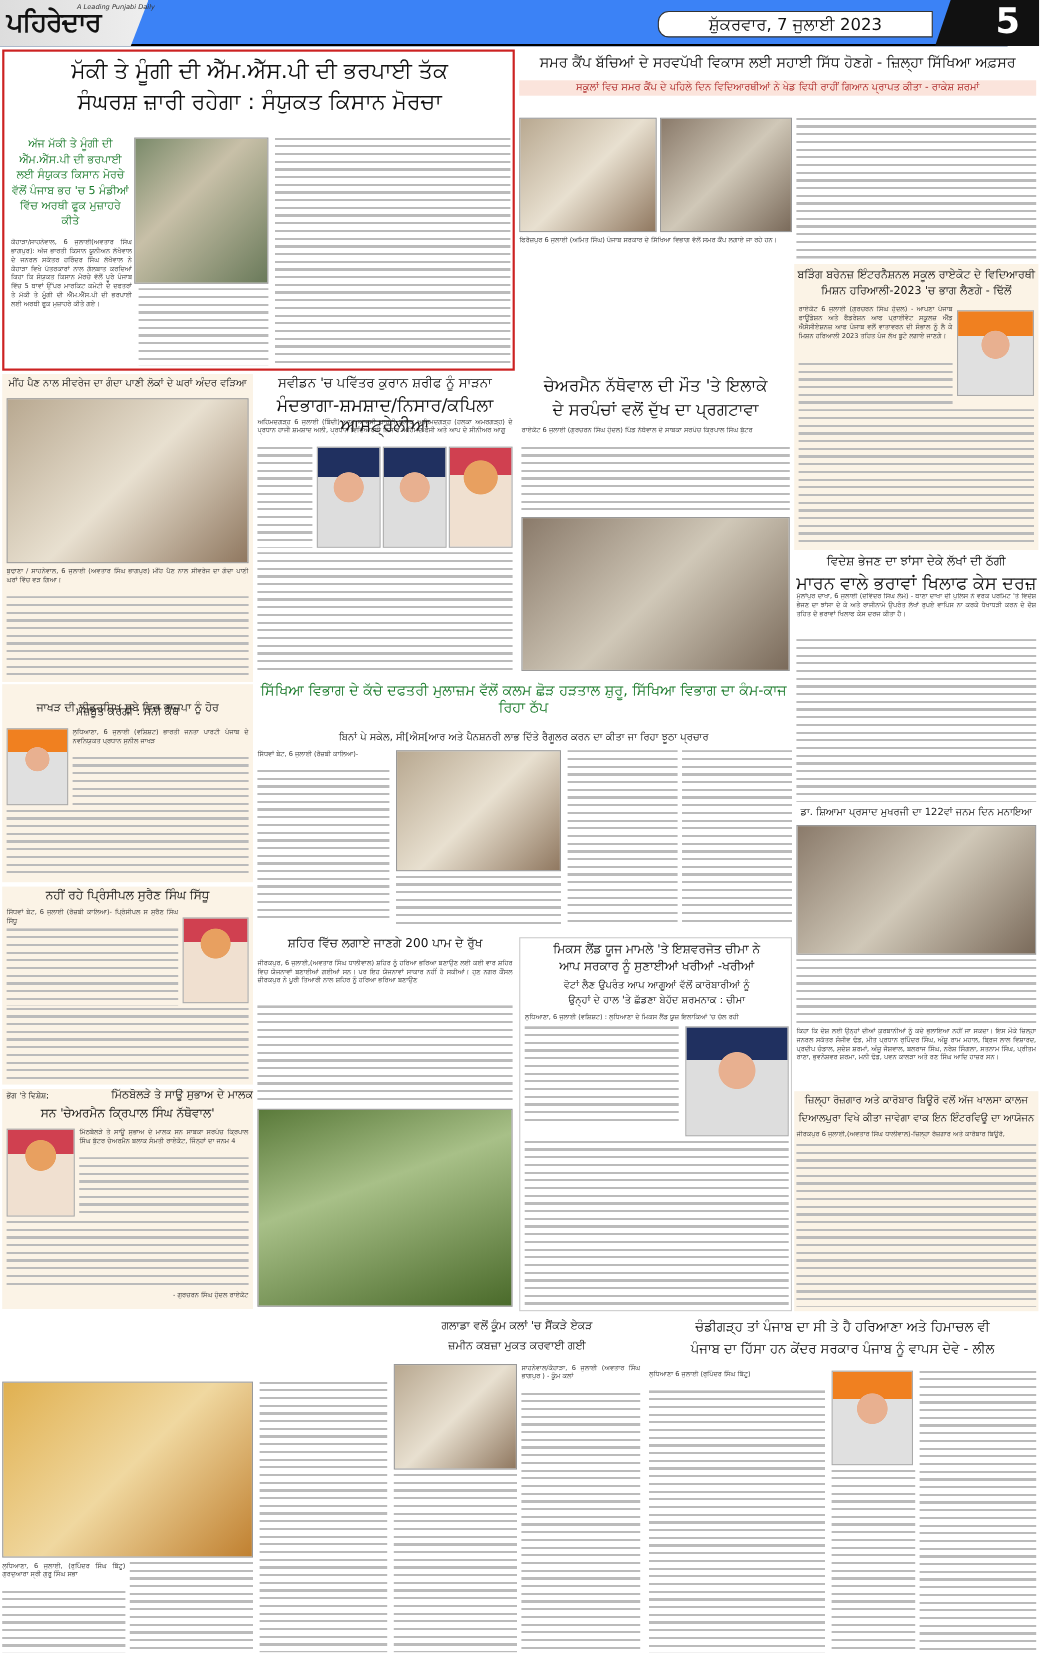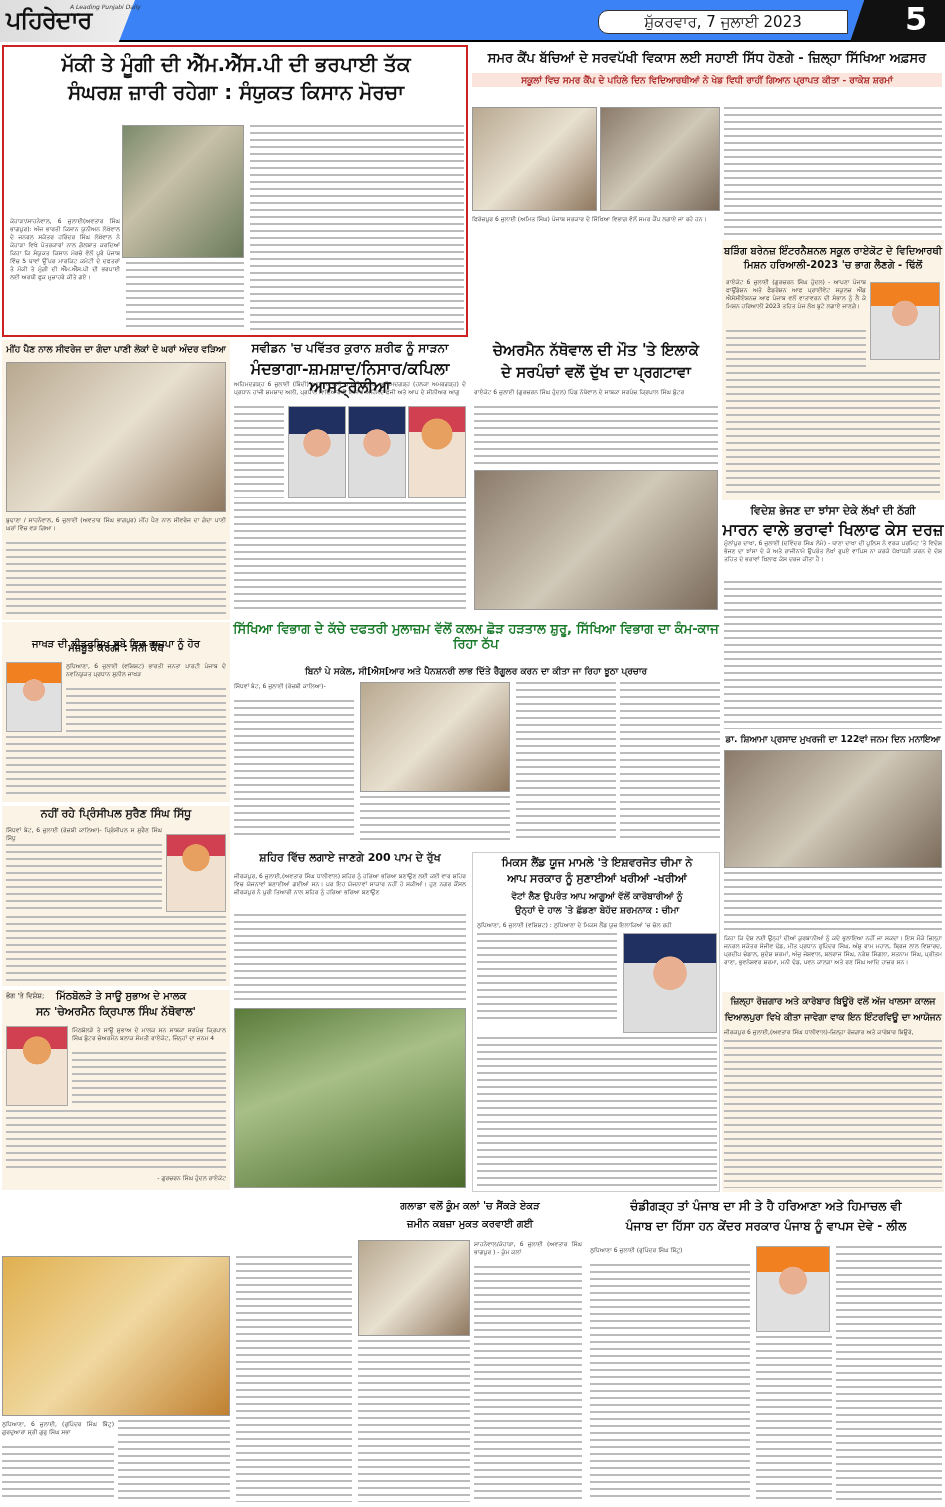"ਮੱਕੀ ਤੇ ਮੂੰਗੀ ਦੀ ਐੱਮ.ਐੱਸ.ਪੀ" .hl { font-weight: bold -> normal }
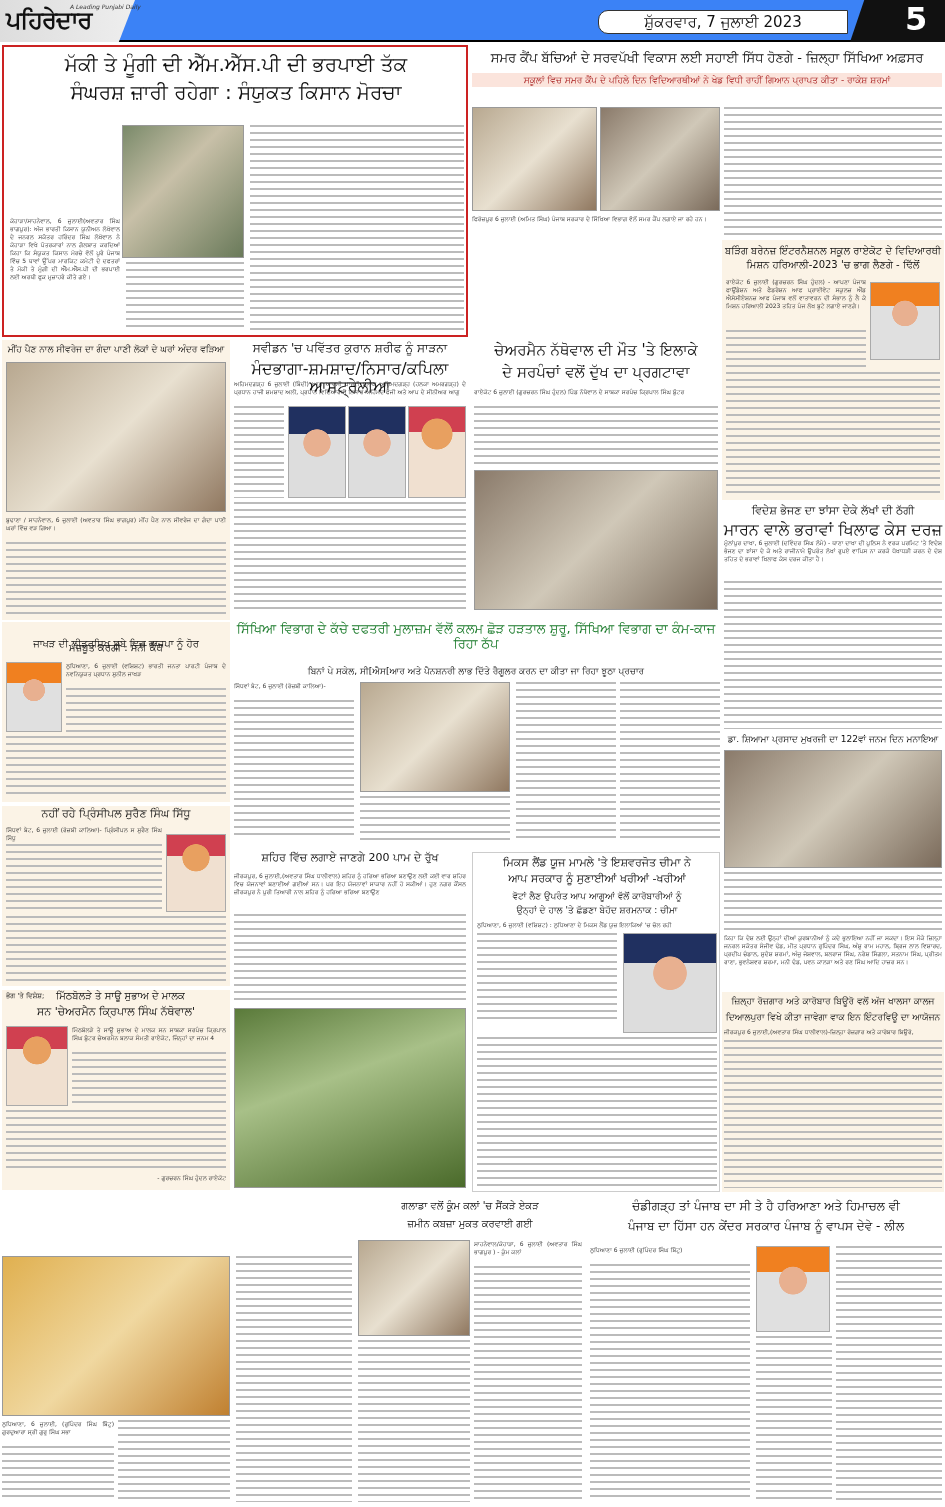"ਅੱਜ ਮੱਕੀ ਤੇ ਮੂੰਗੀ ਦੀ" div.abs { html: none -> <div>ਅੱਜ ਮੱਕੀ ਤੇ ਮੂੰਗੀ ਦੀ ਐੱਮ.ਐੱਸ.ਪੀ ਦੀ ਭਰਪਾਈ ਲਈ ਸੰਯੁਕਤ ਕਿਸਾਨ ਮੋਰਚੇ ਵੱਲੋਂ ਪੰਜਾਬ ਭਰ 'ਚ 5 ਮੰਡੀਆਂ ਵਿੱਚ ਅਰਥੀ ਫੂਕ ਮੁਜ਼ਾਹਰੇ ਕੀਤੇ</div> }
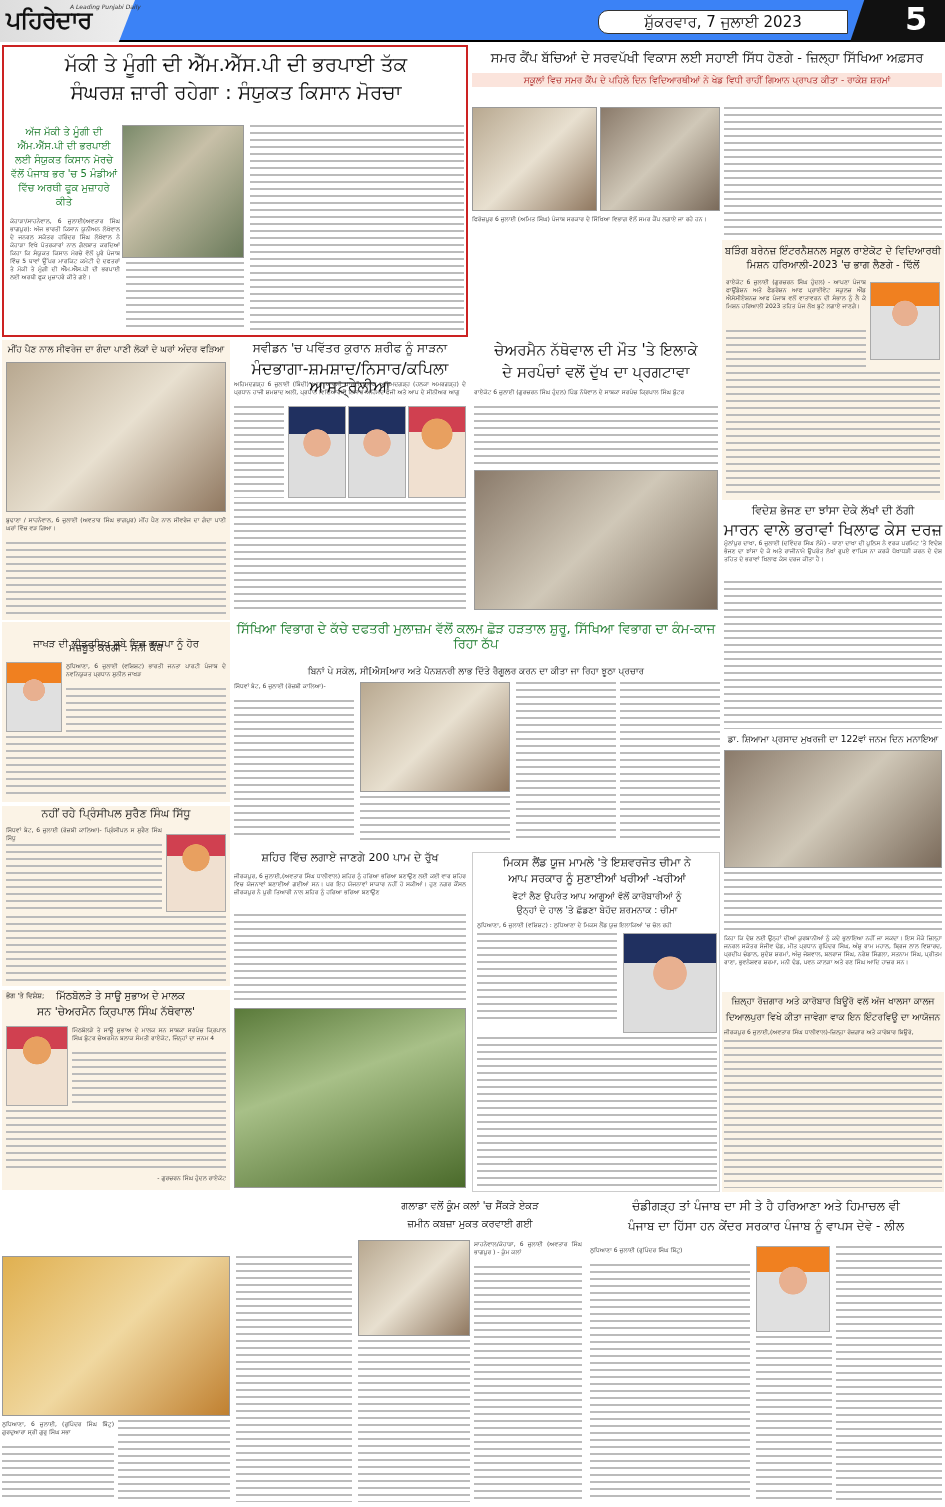"ਮਿੱਠਬੋਲੜੇ ਤੇ ਸਾਊ ਸੁਭਾਅ ਦੇ ਮਾਲਕ" div.abs { text-align: left -> right }
